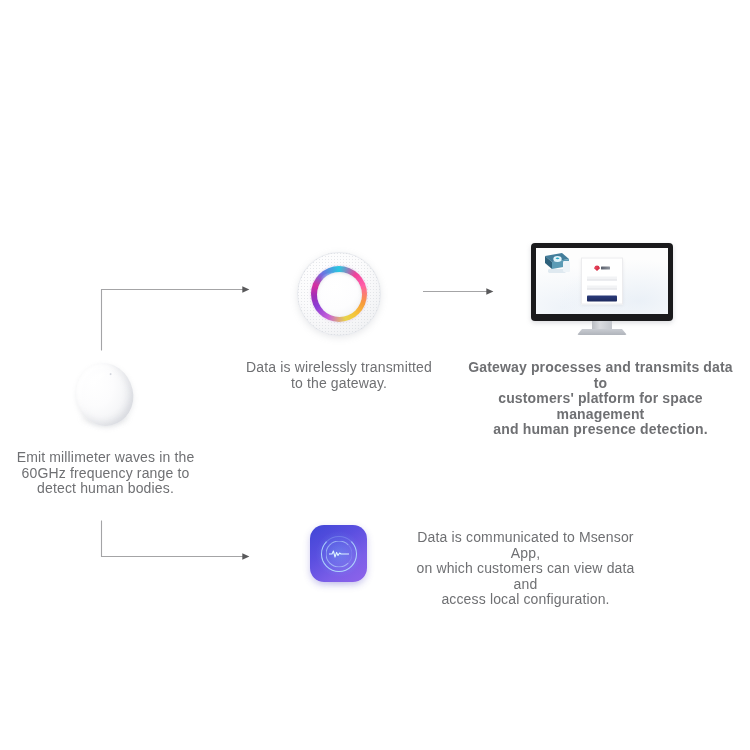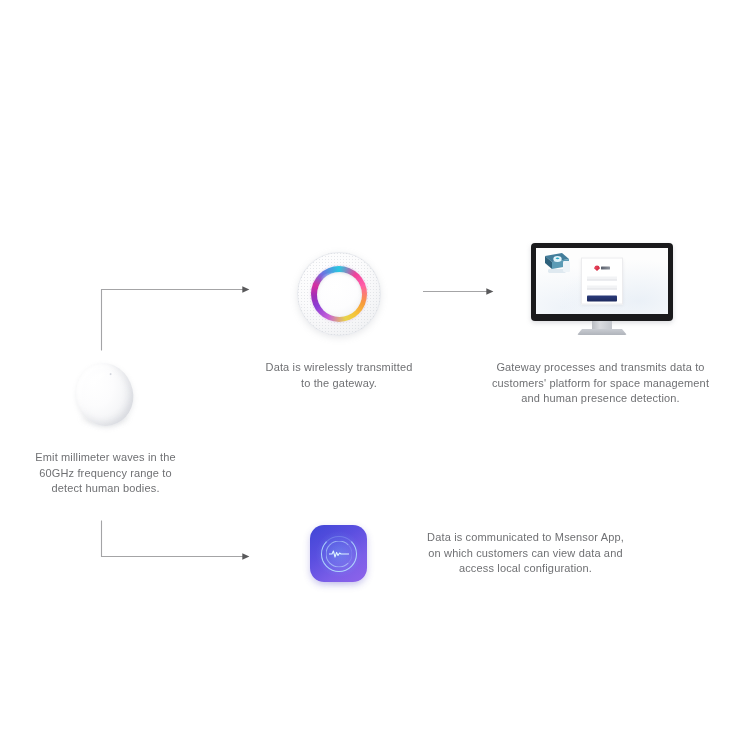"Data is wirelessly transmitted" .caption { font-size: 11px -> 14px }
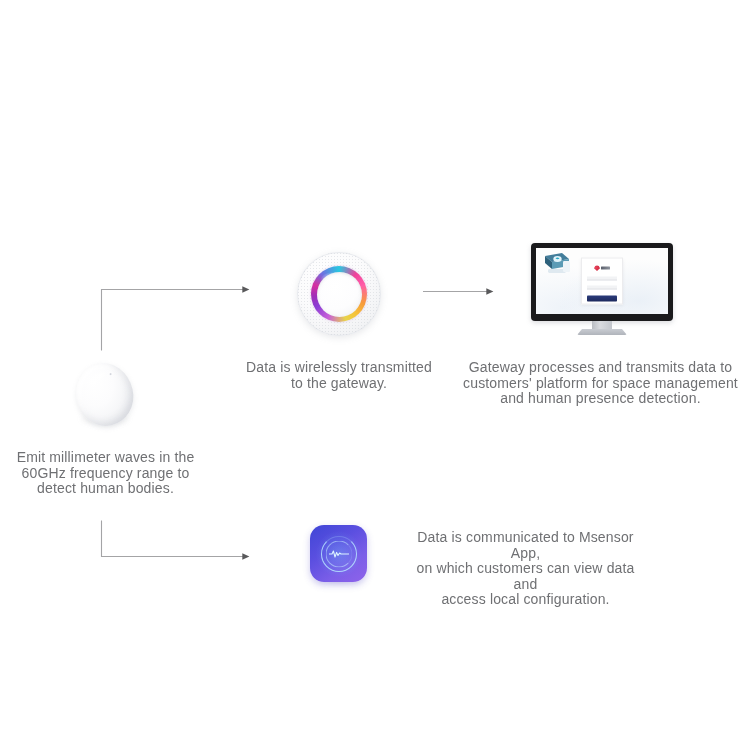"Gateway processes and transmits data" div.caption { font-weight: none -> bold }
